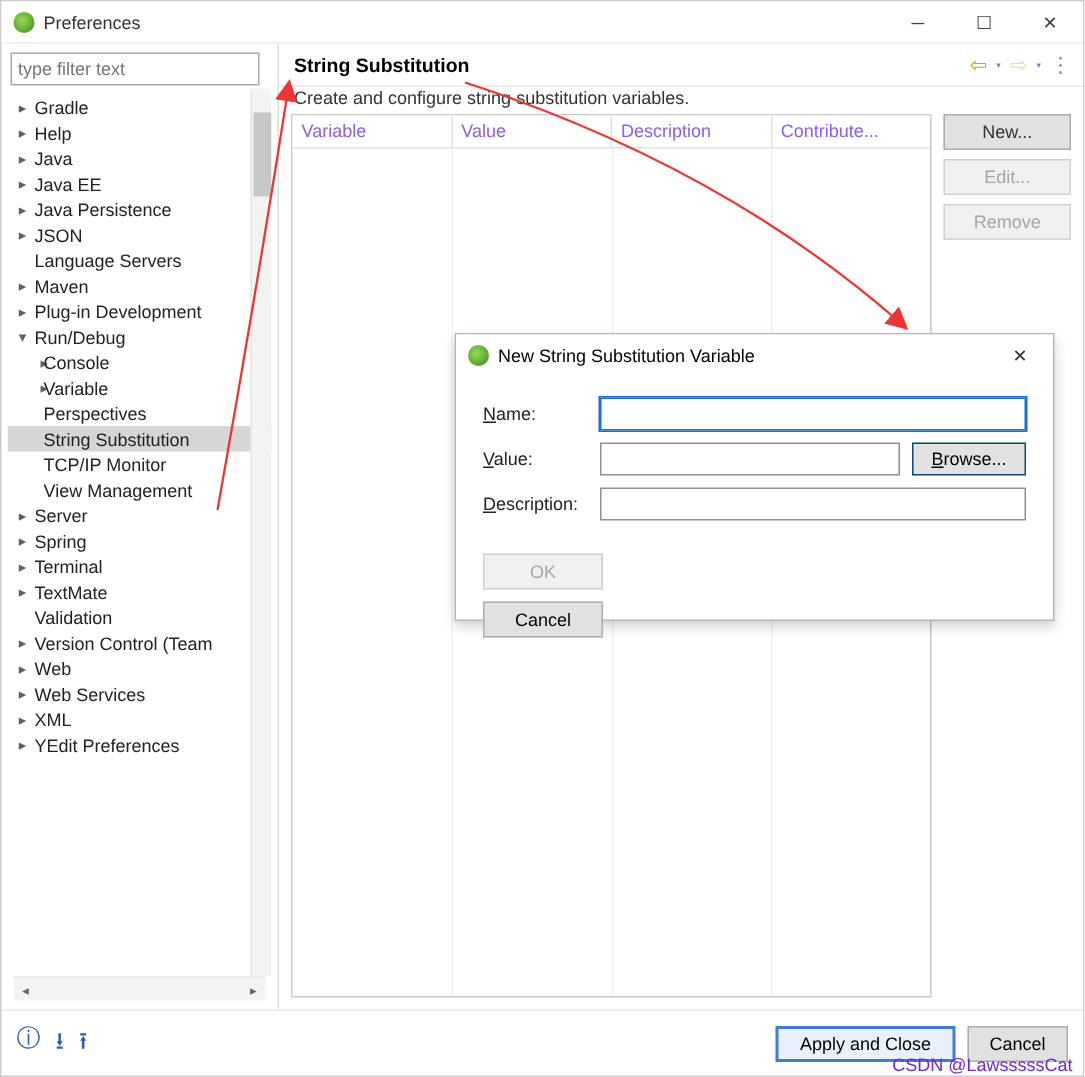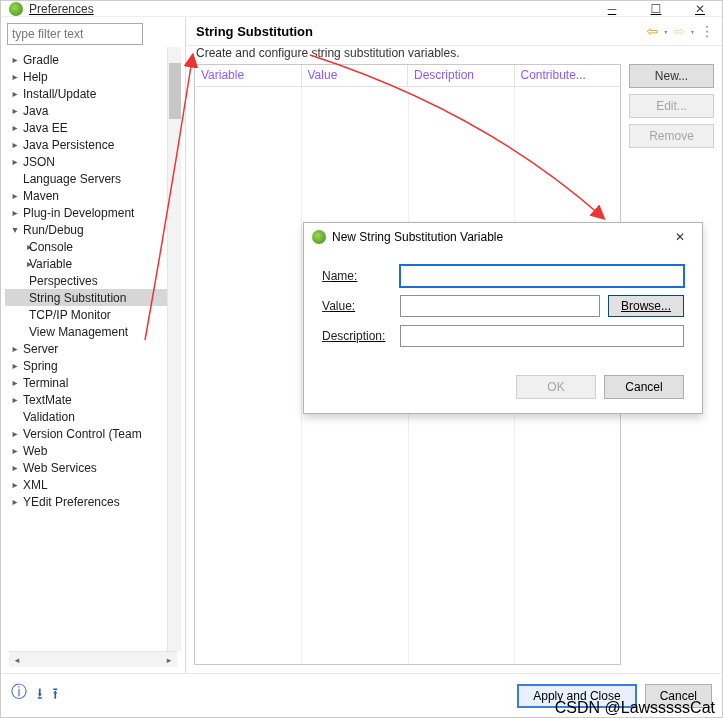"Preferences" .titlebar { height: 16px -> 28px; text-decoration: underline -> none }
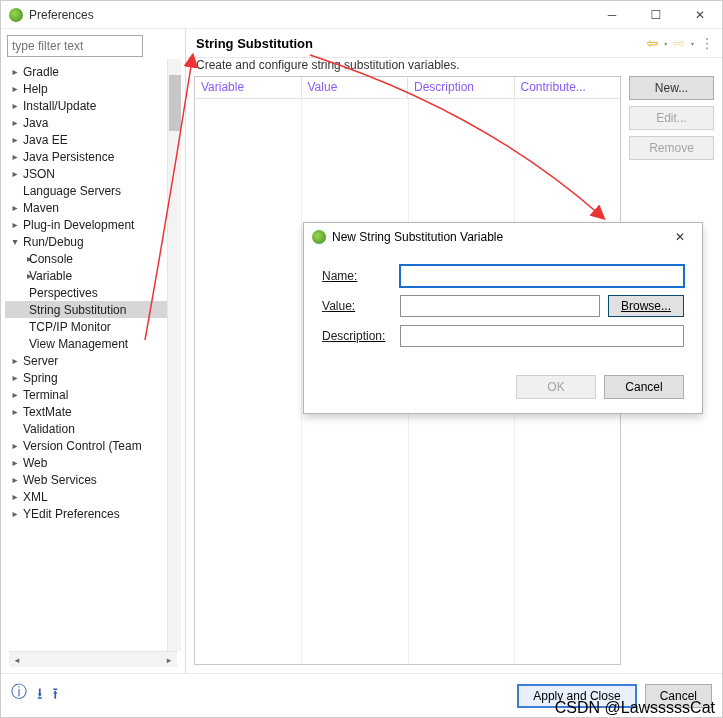"type filter text" .filter { width: 136px -> 166px }
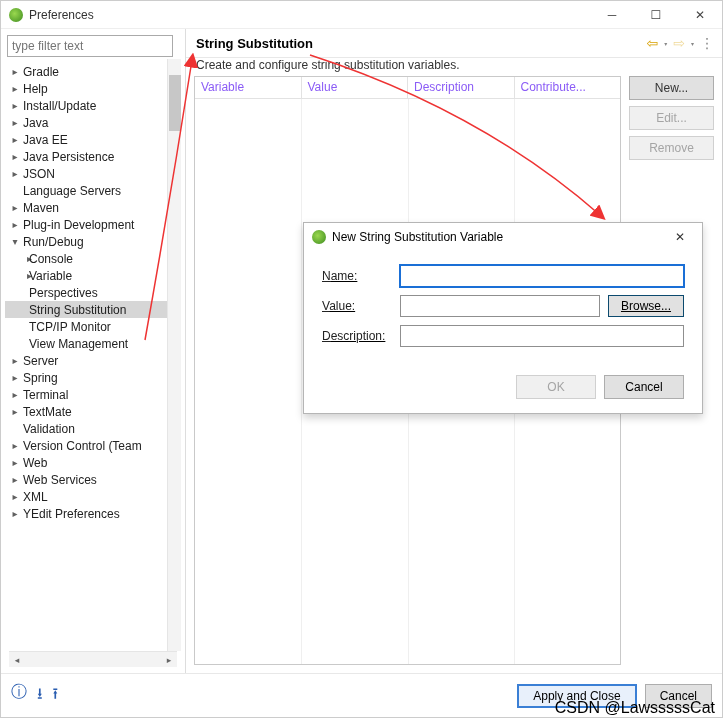"Install/Update" div.tree-row { html: <div> <span></span> <span>Install/Update</span> </div> -> none }
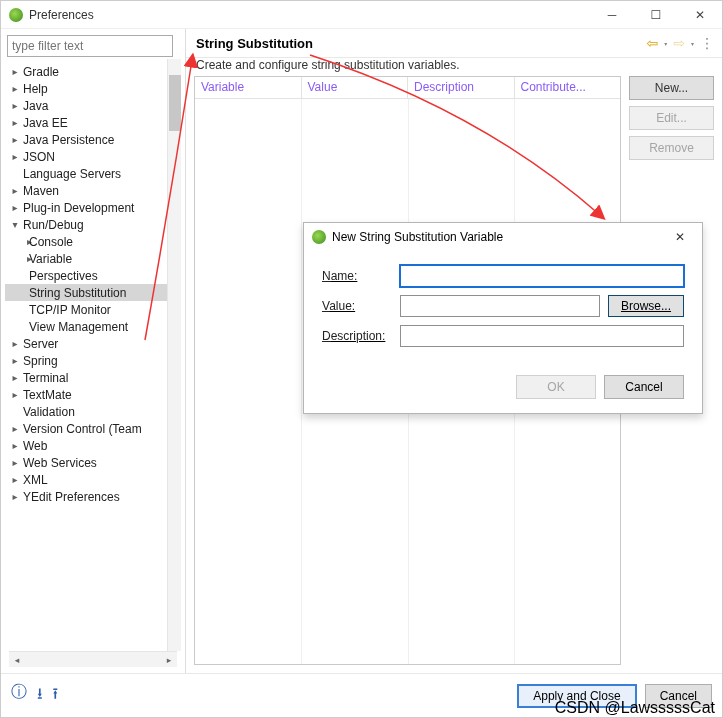"Name:" .dialog .dbody { text-decoration: underline -> none }
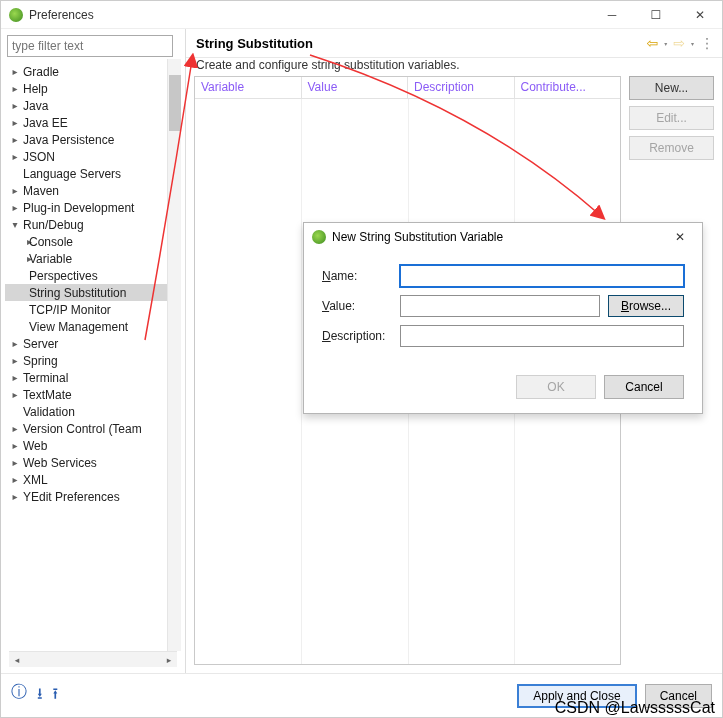"OK" .dialog .dfooter { flex-direction: none -> column }
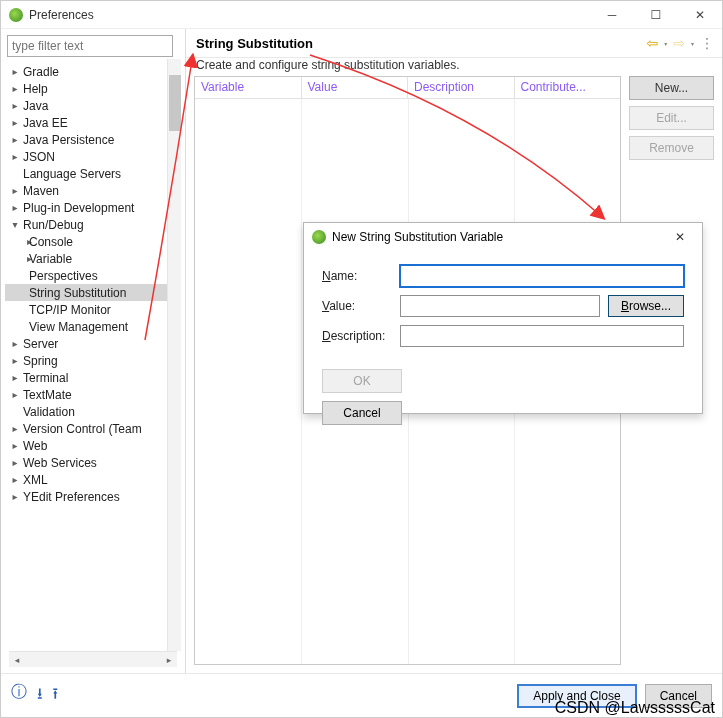"CSDN @LawsssssCat" .watermark { color: #000000 -> #6d28d9; font-size: 16px -> 12px }
